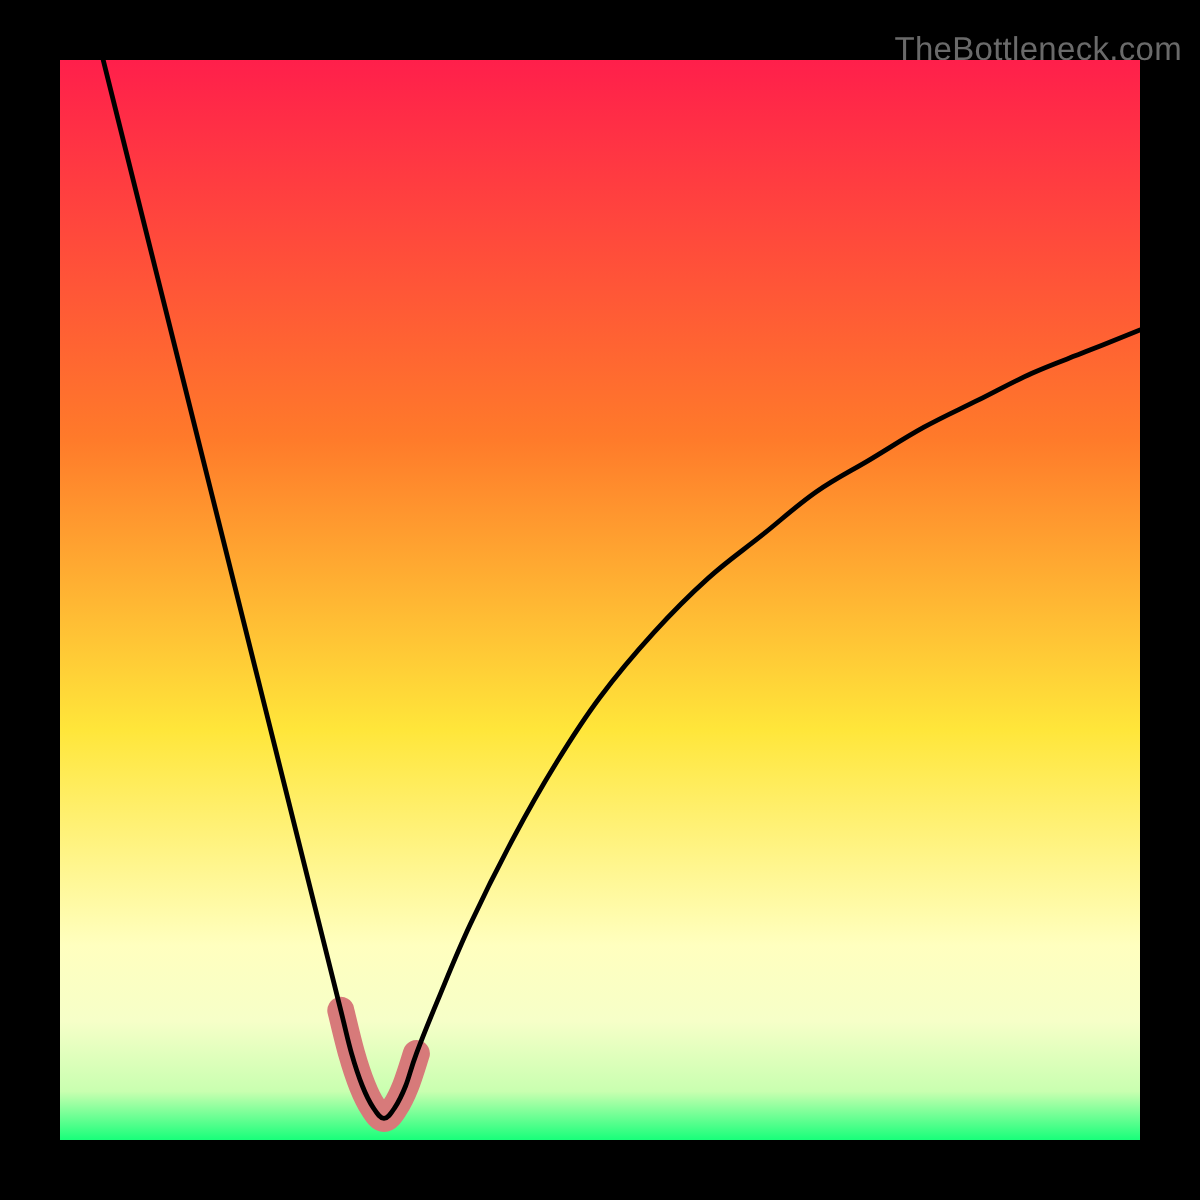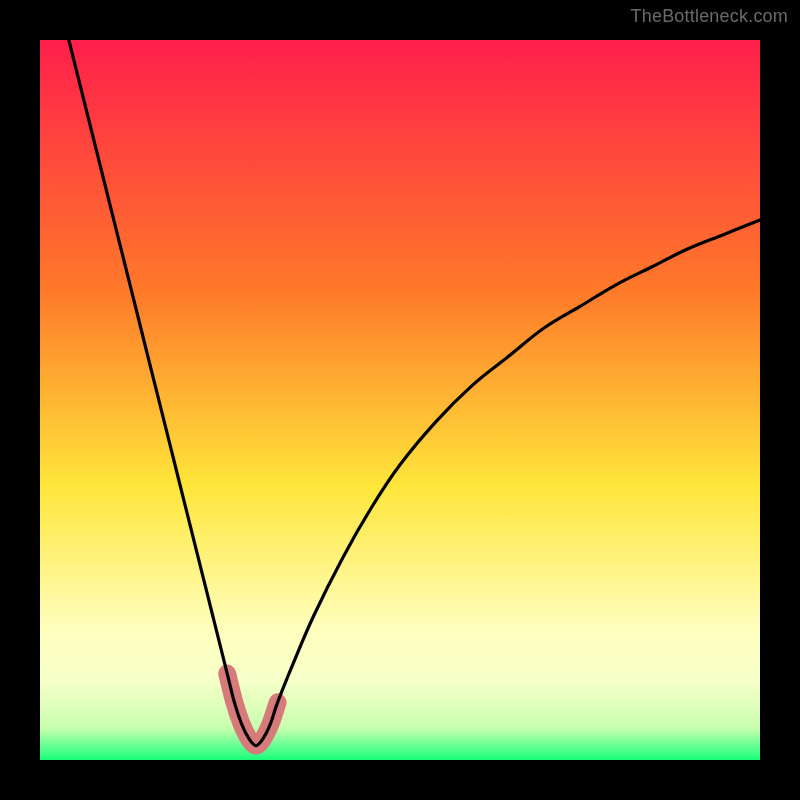"TheBottleneck.com" .watermark { font-size: 18px -> 22px; top: 6px -> 20px }
